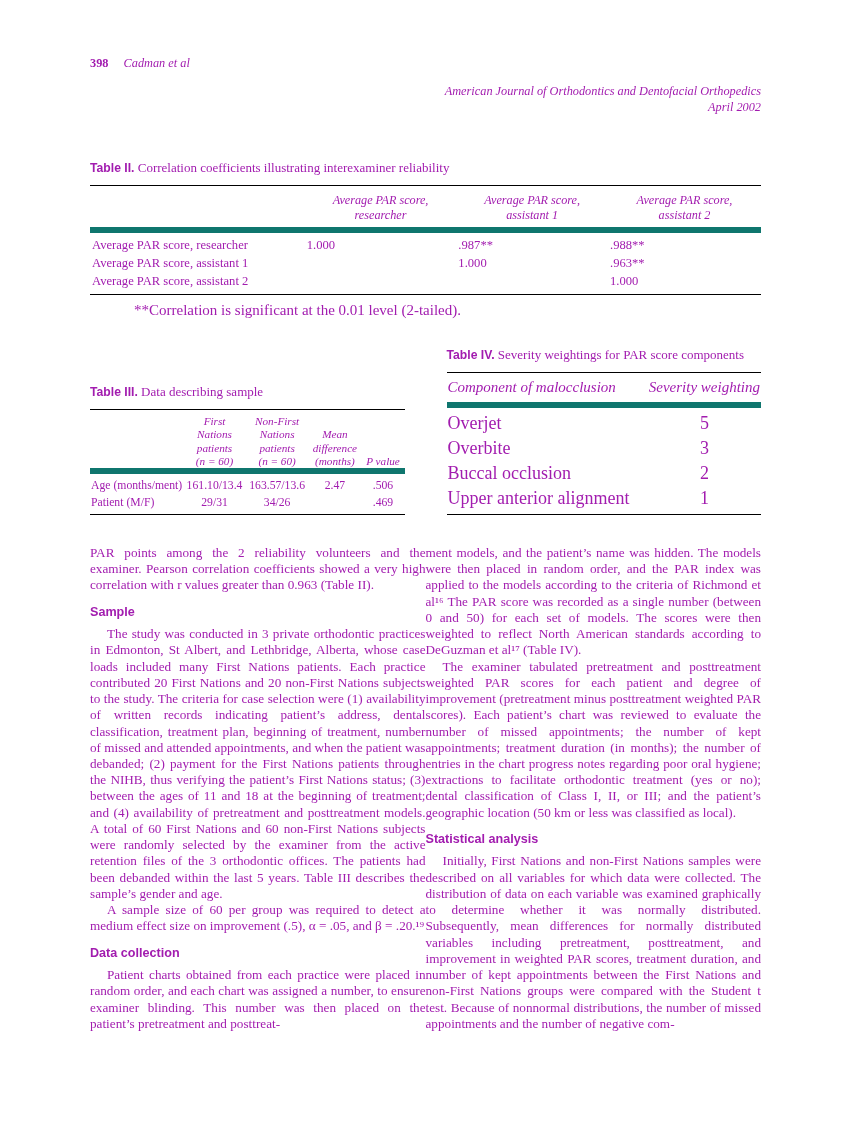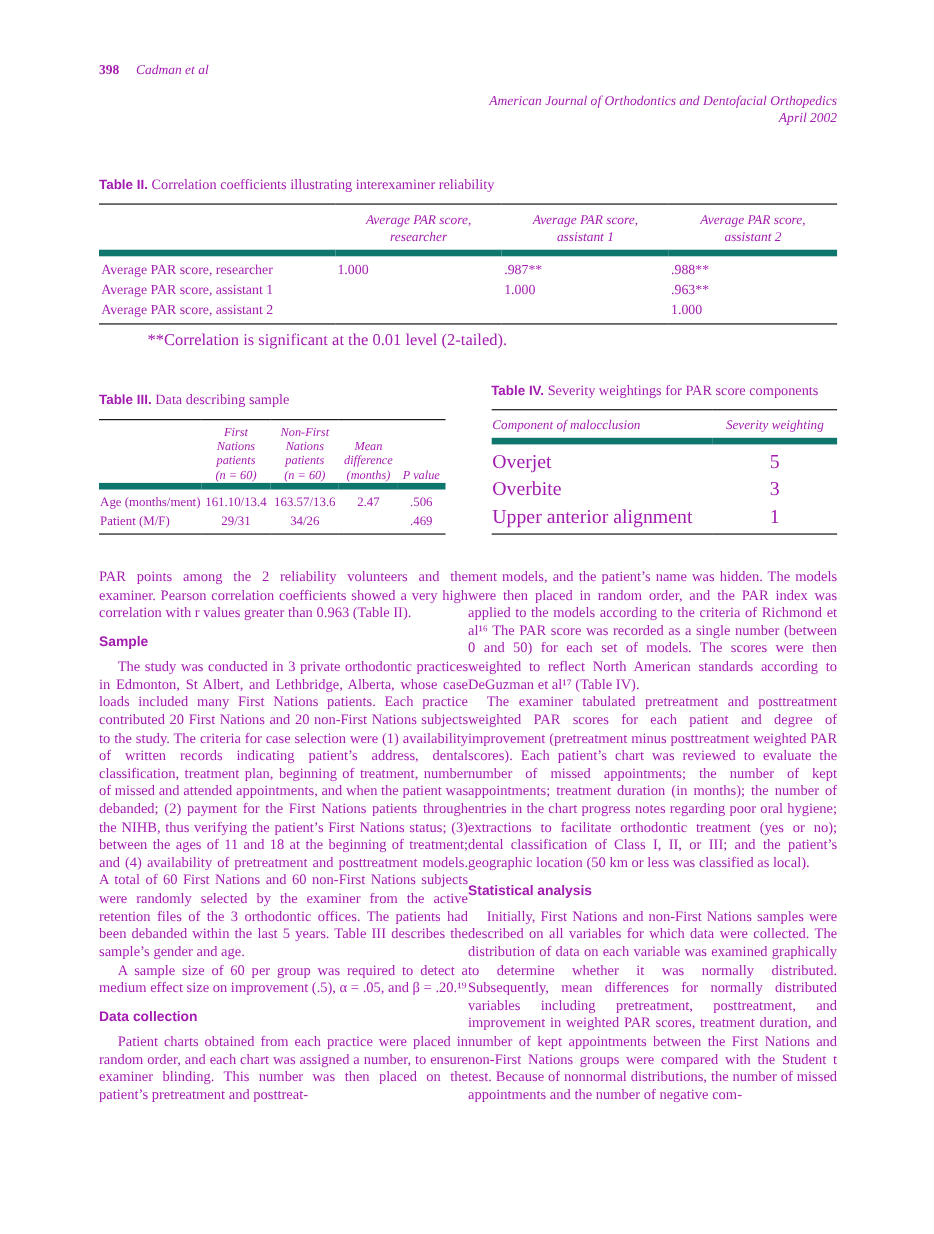"Component of malocclusion" .t4 thead th { font-size: 12px -> 15px }
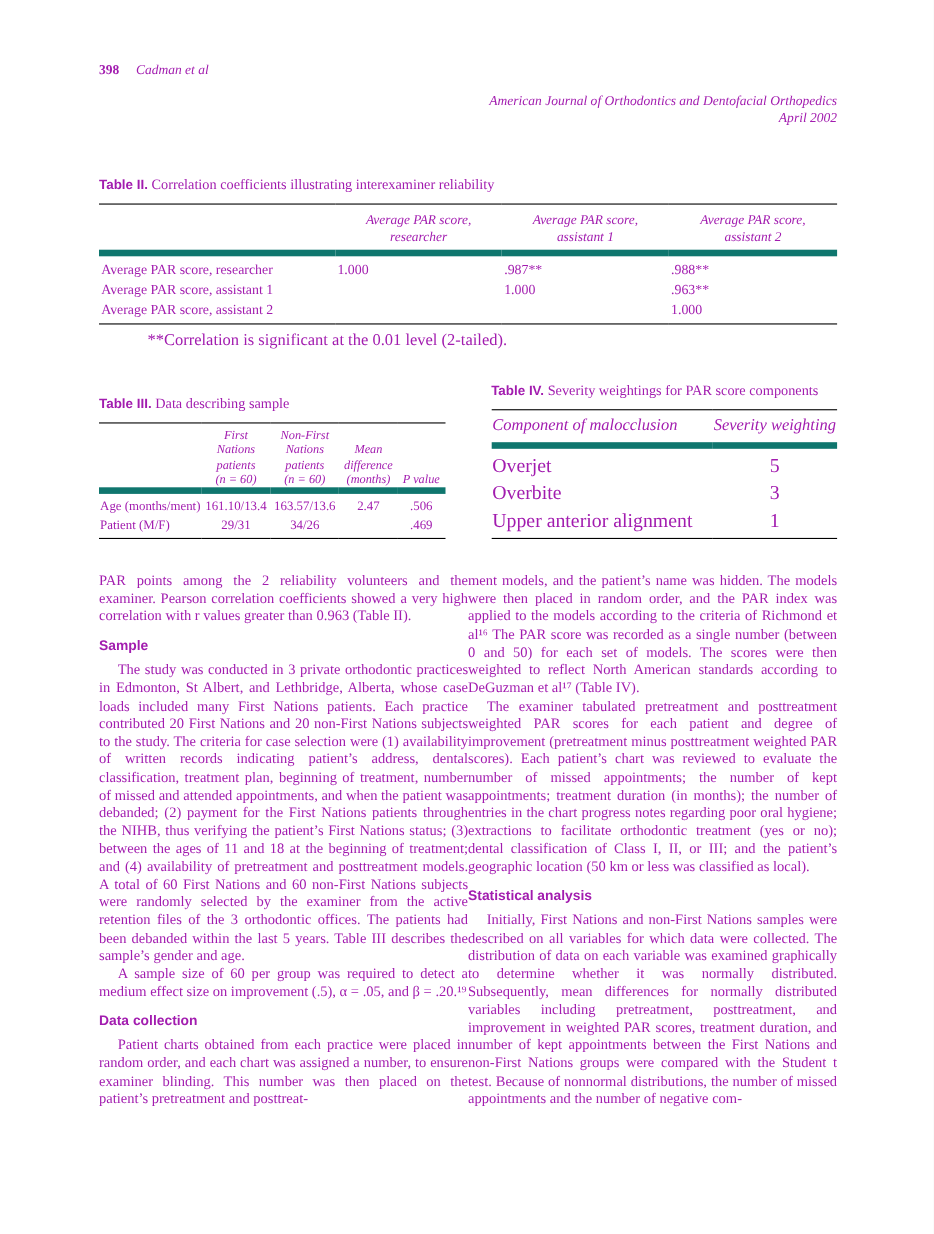"Buccal occlusion" tr { html: none -> <tr> <td>Buccal occlusion</td> <td>2</td> </tr> }
